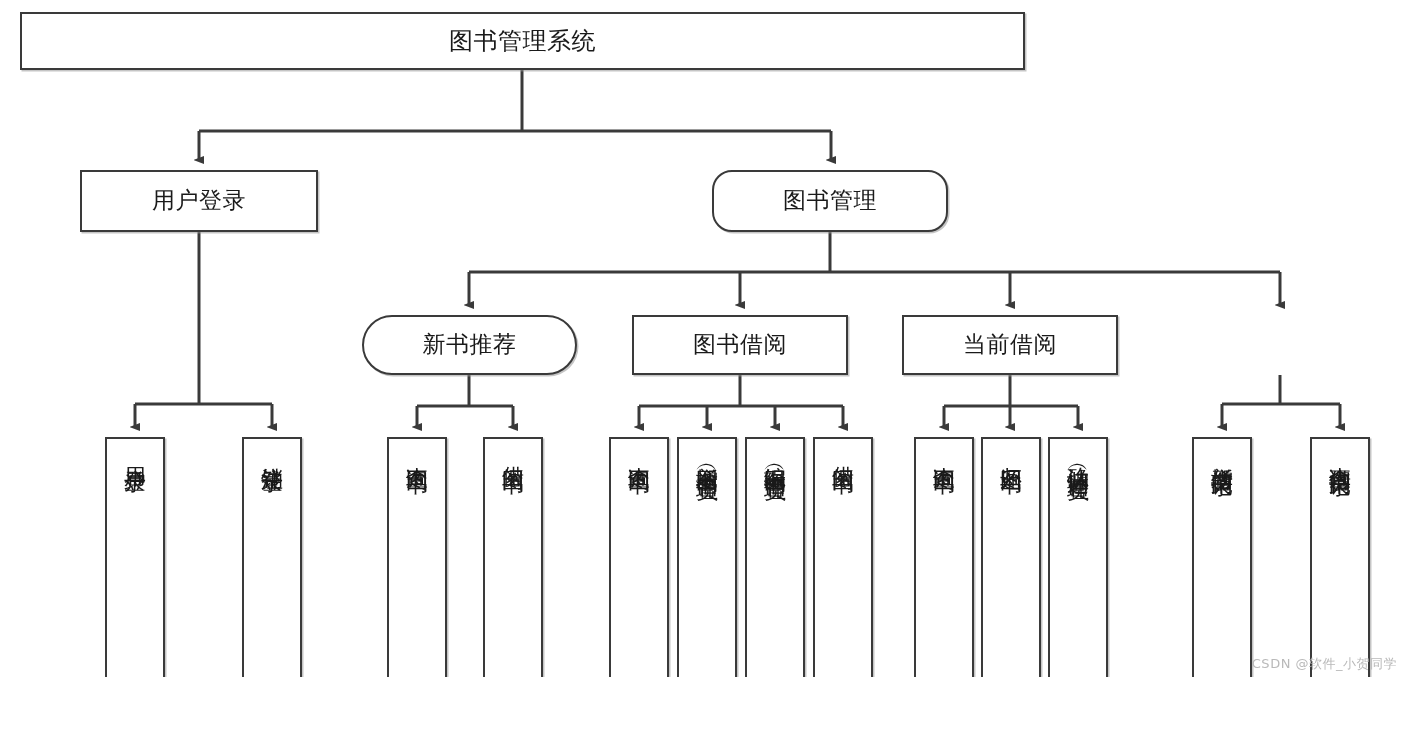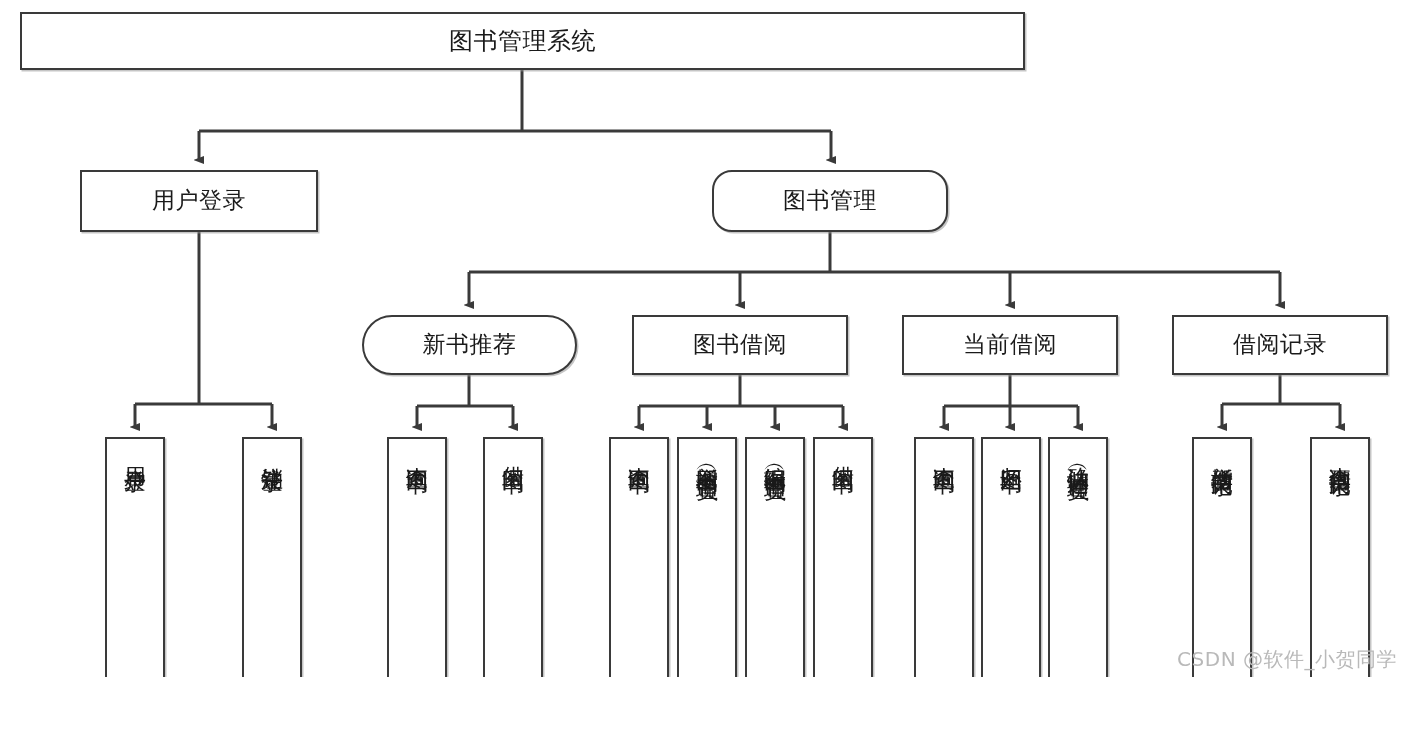"借阅记录" div.node { html: <div> <span>借阅记录</span> </div> -> none }
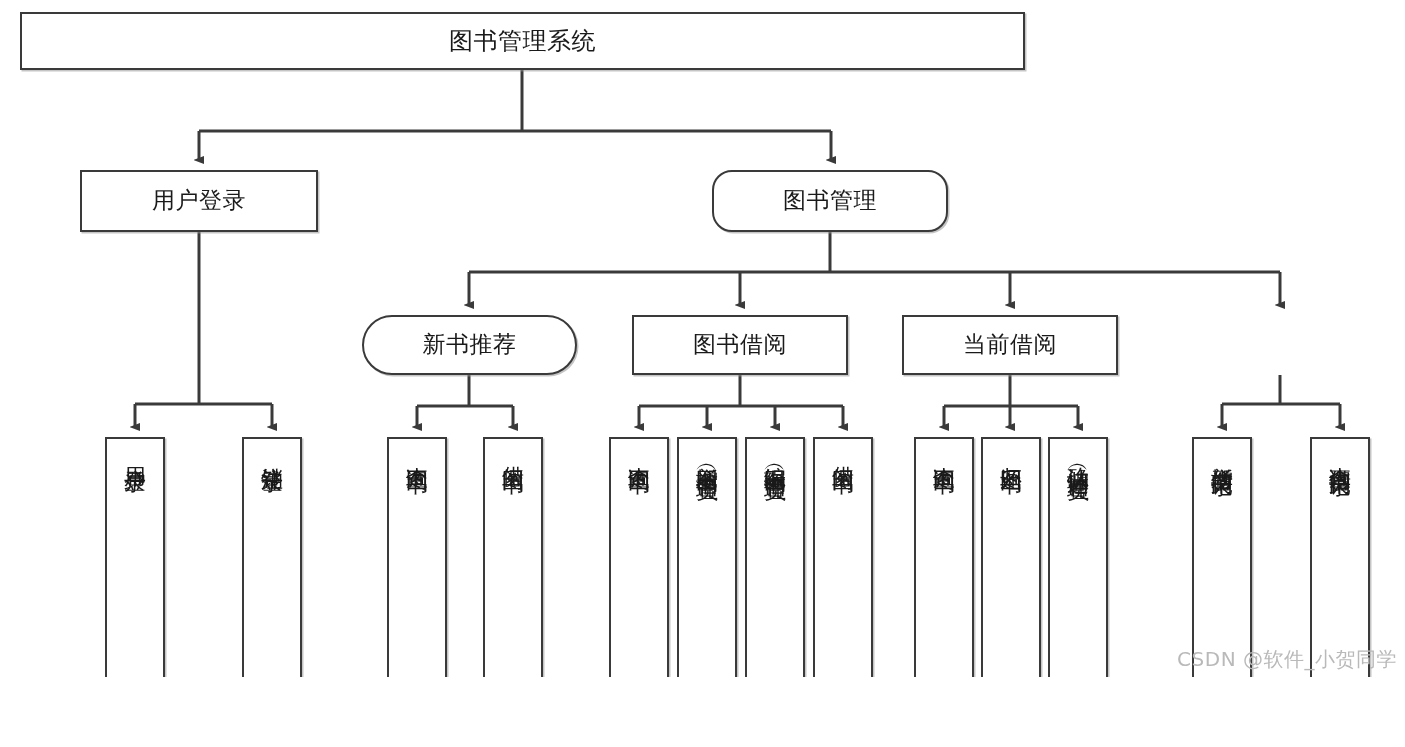"CSDN @软件_小贺同学" #watermark { font-size: 20px -> 13px }
